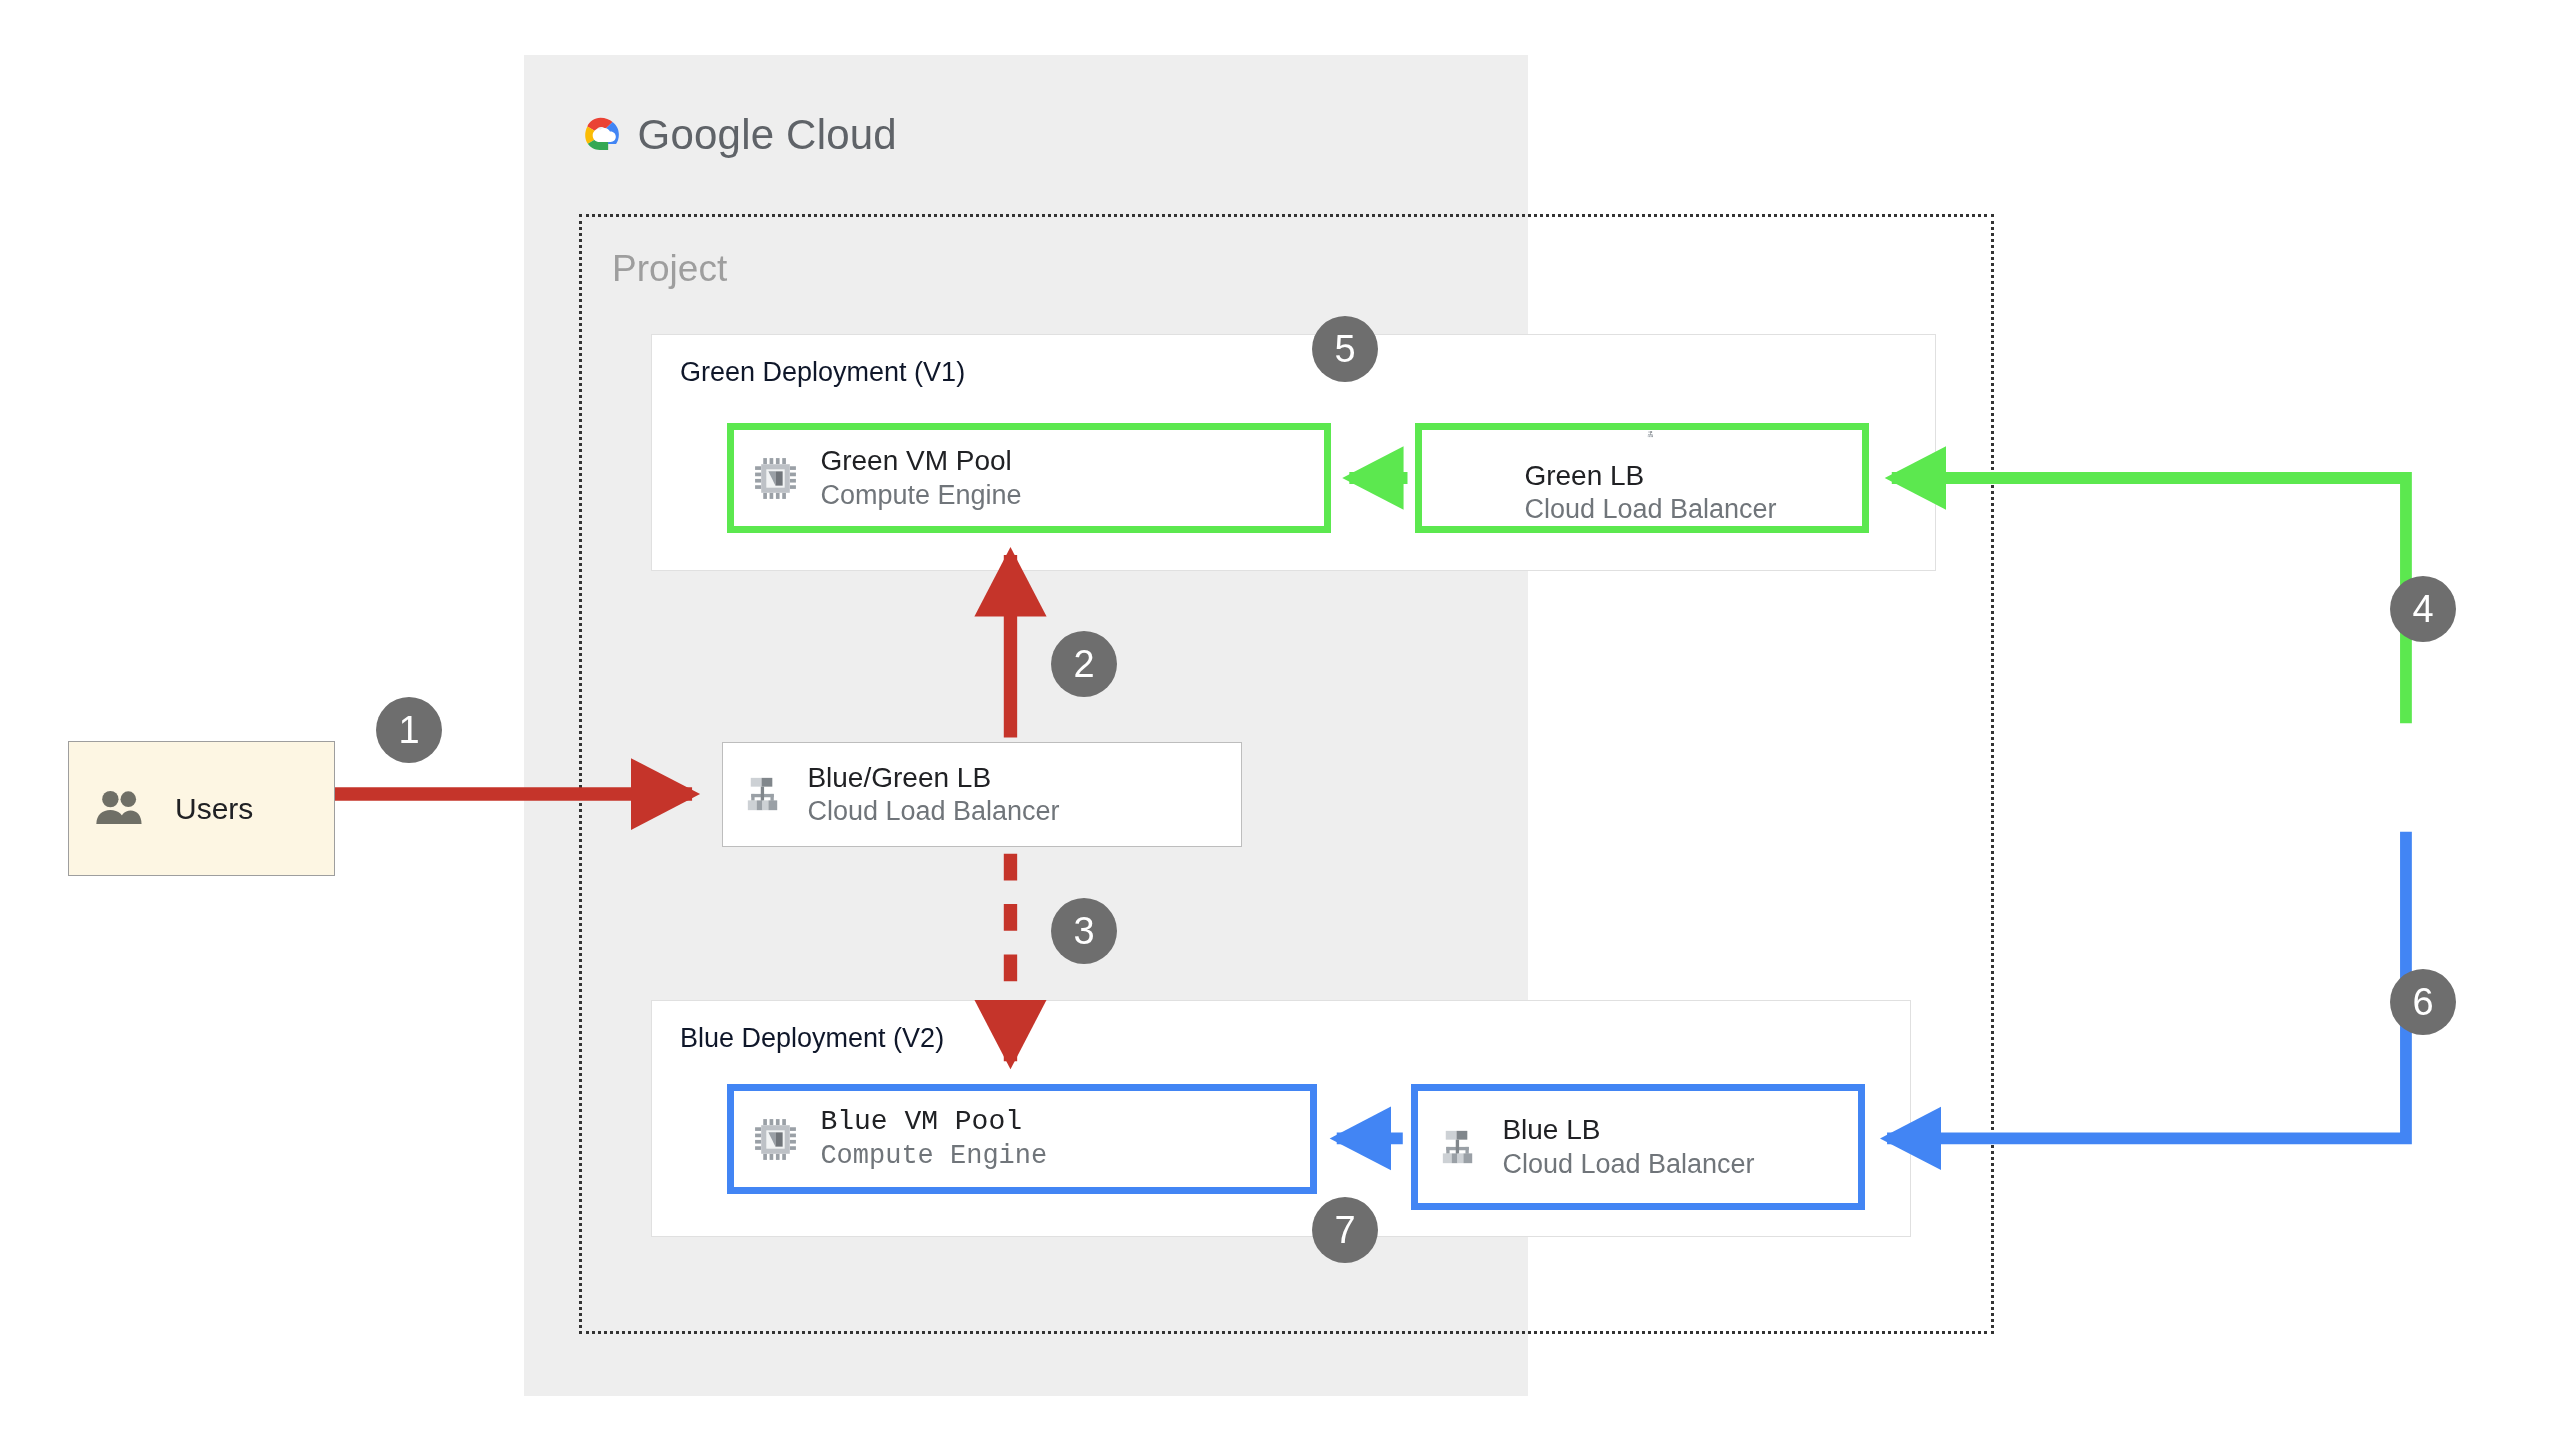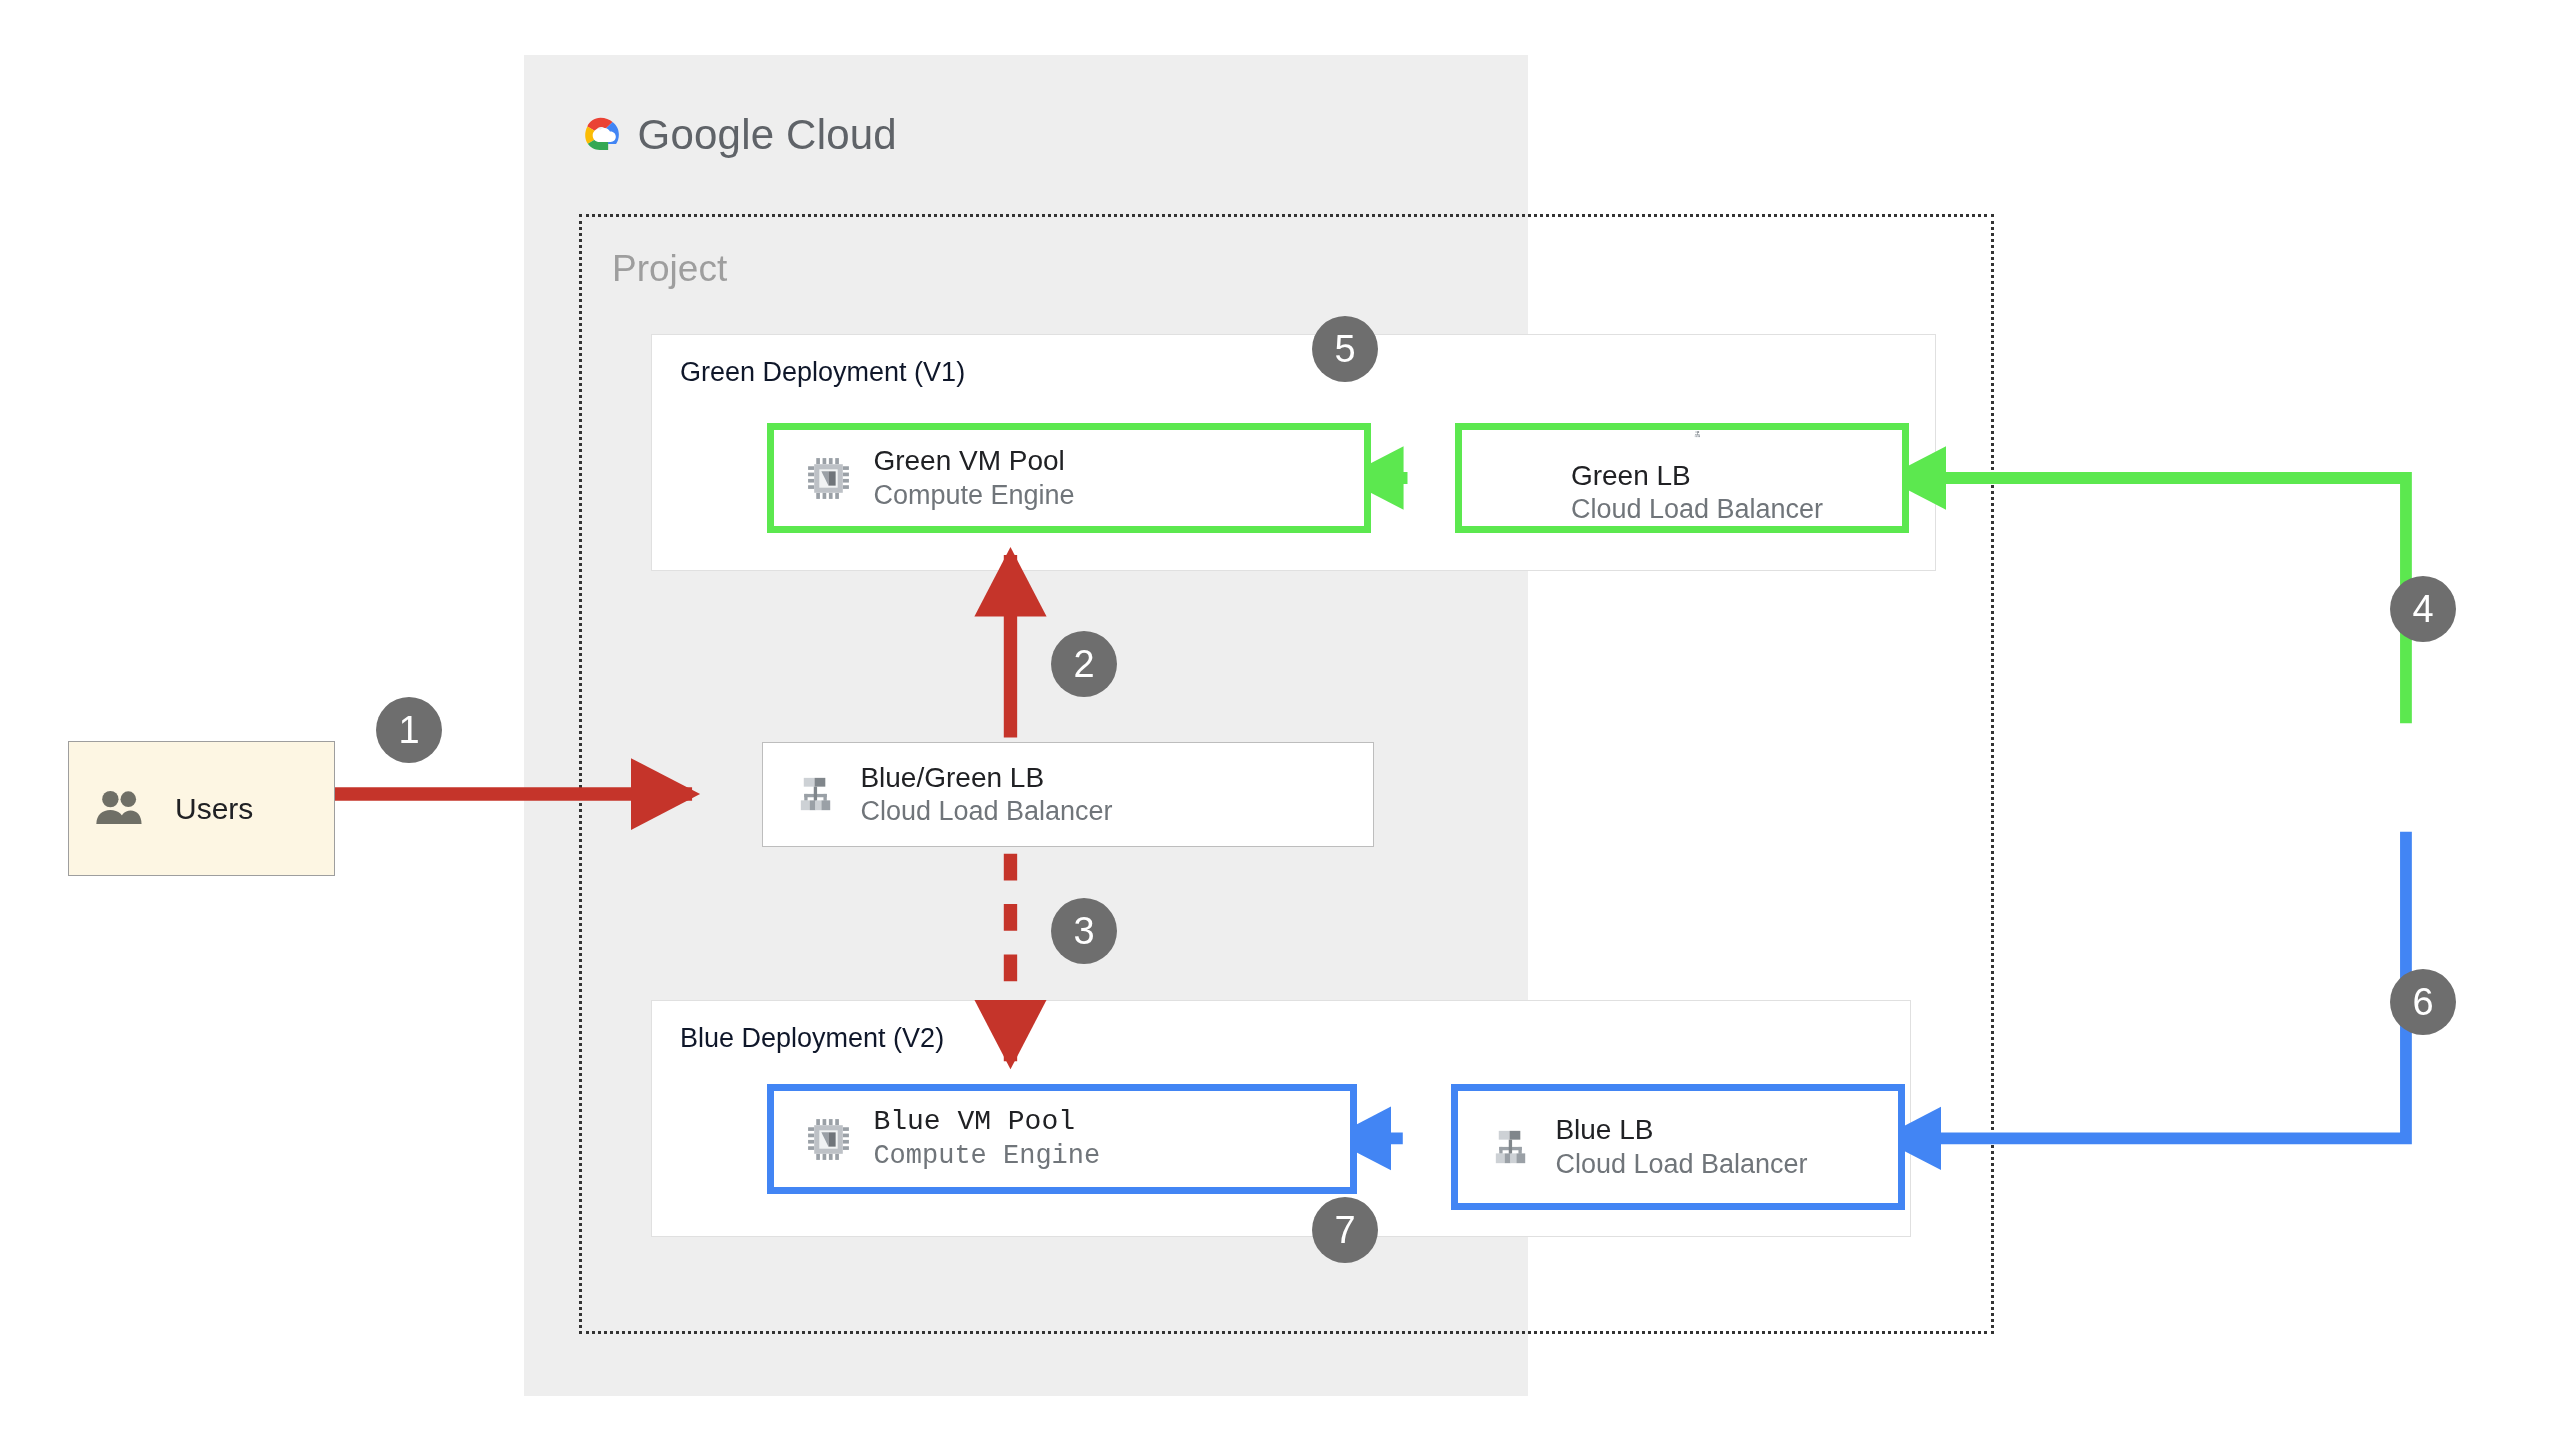"Green VM Pool" .node { margin-left: 40px -> none; padding-left: 30px -> 17px }
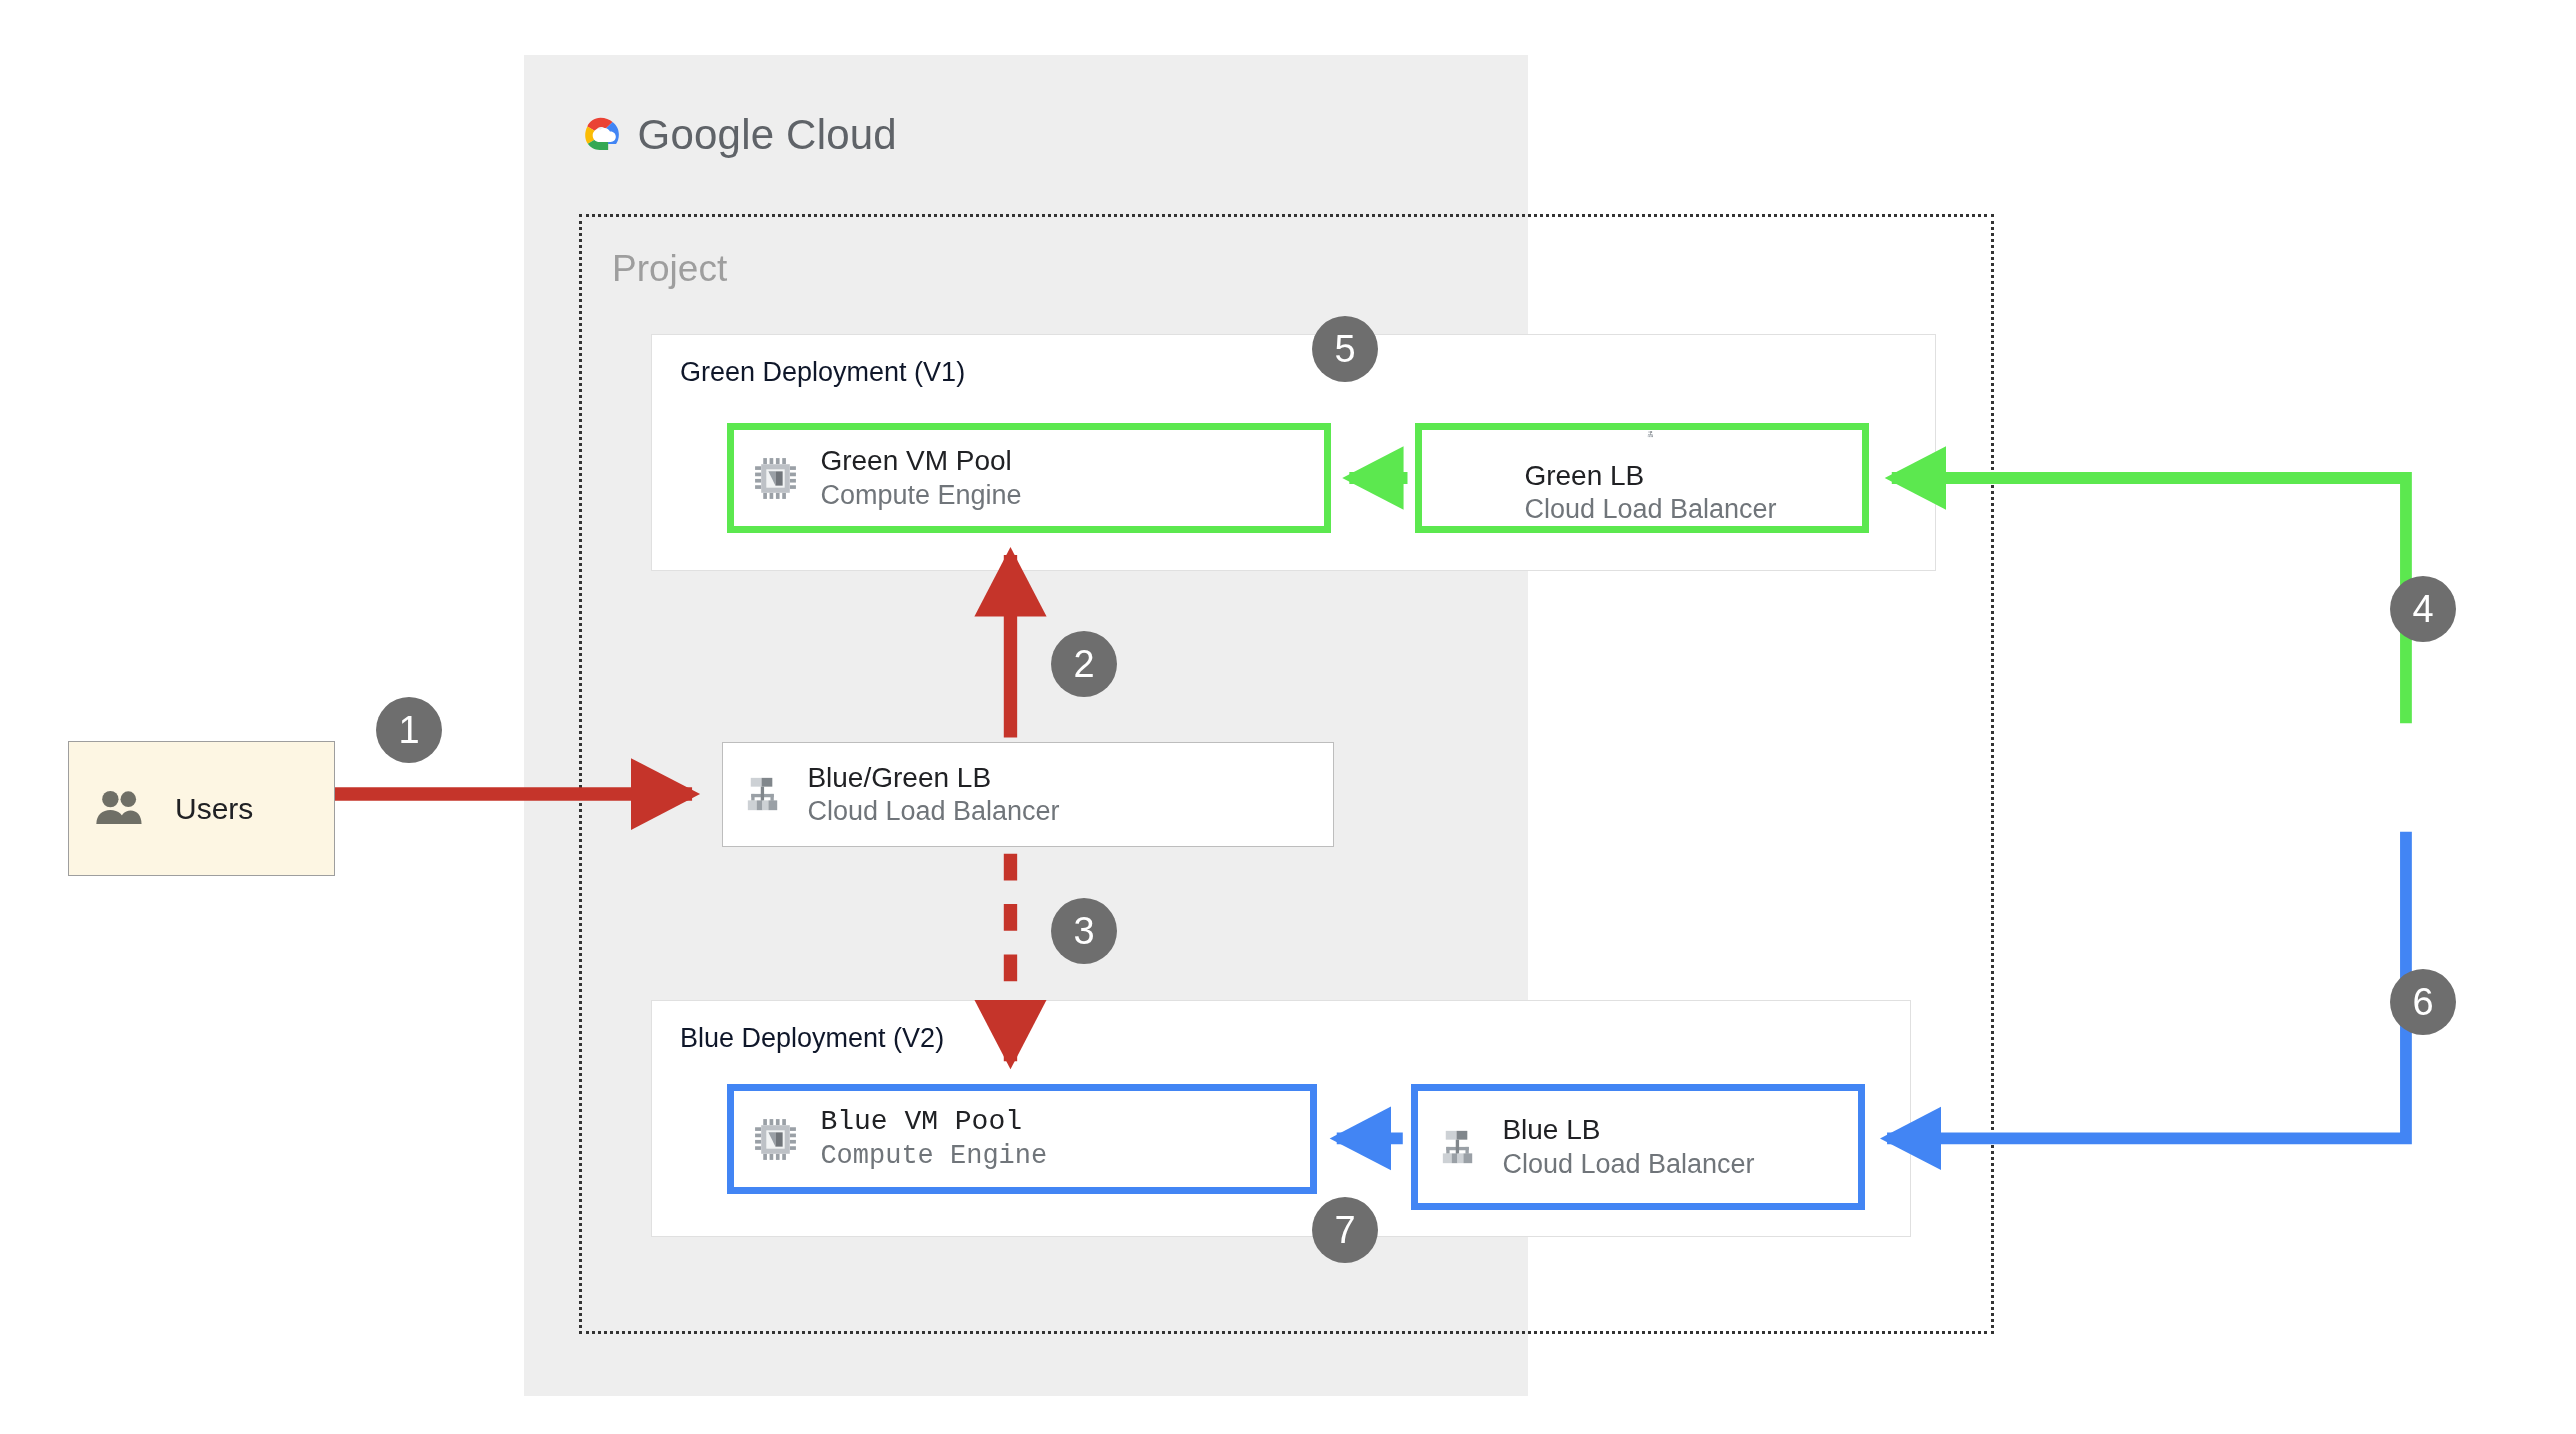"Blue/Green LB" .node-bg-lb { width: 612px -> 520px }
